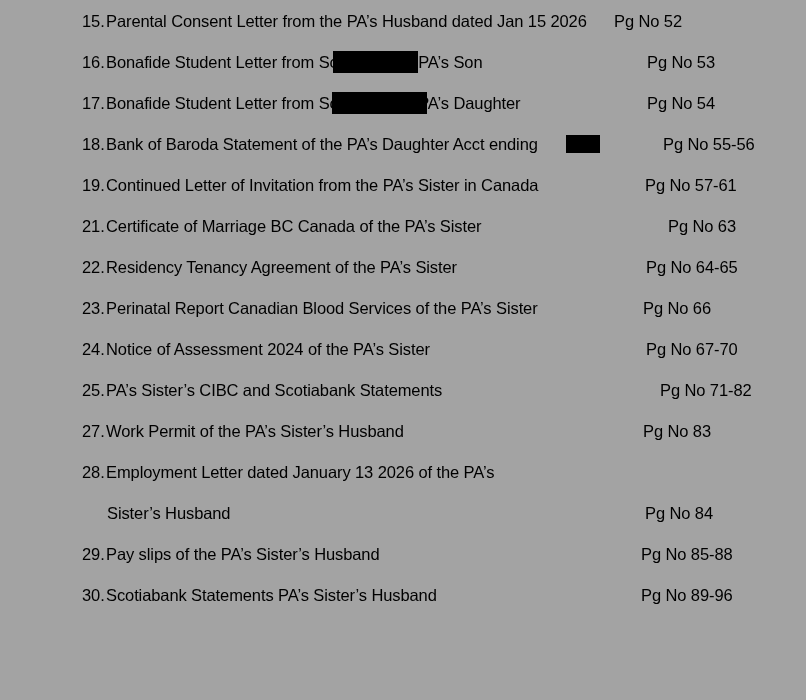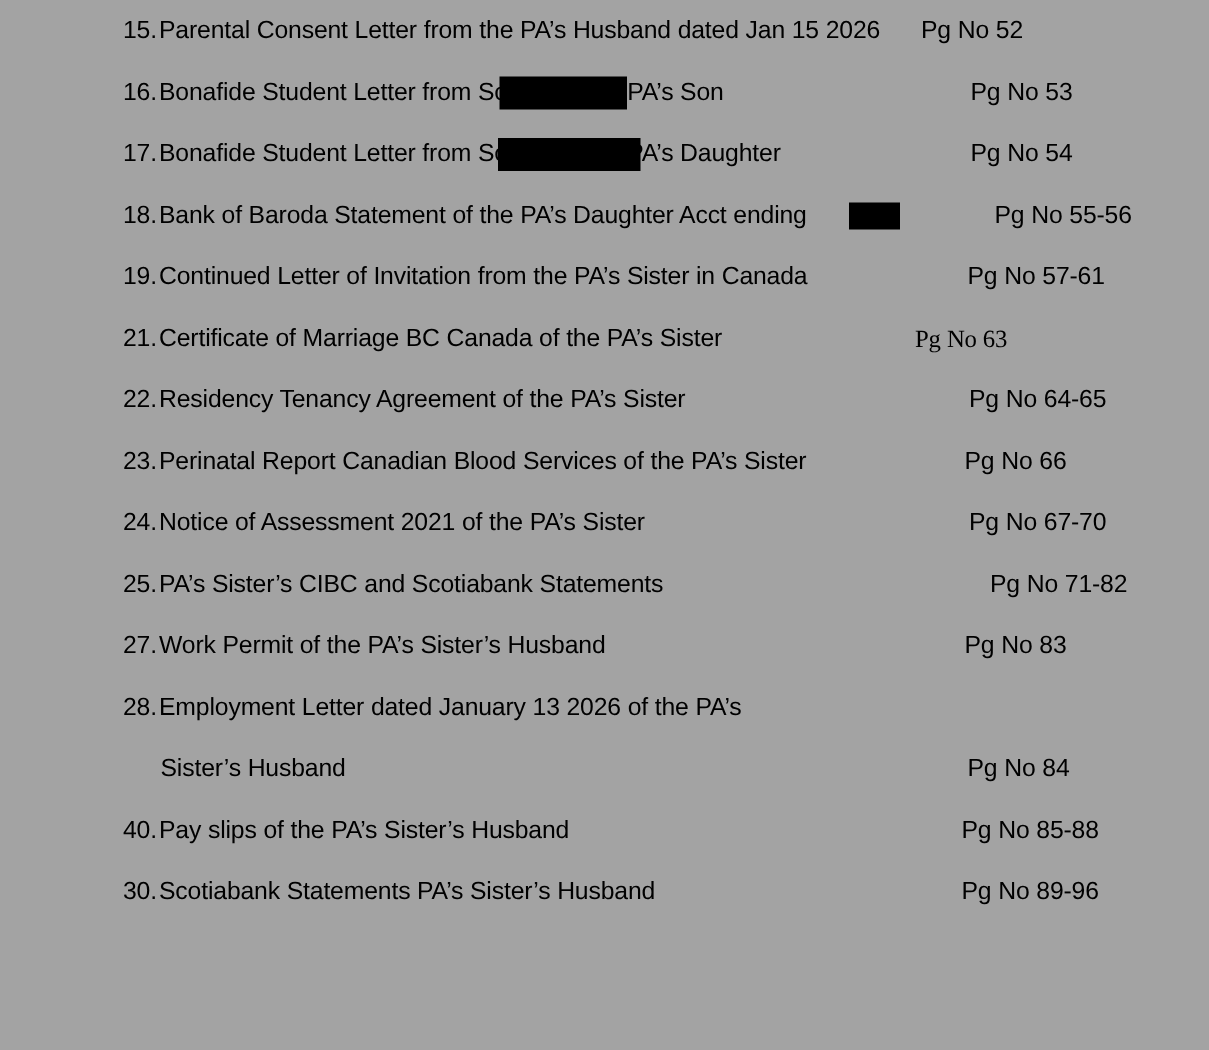"Pg No 63" span.entry-page { font-family: Liberation Serif, serif -> none; left: 610px -> 668px }
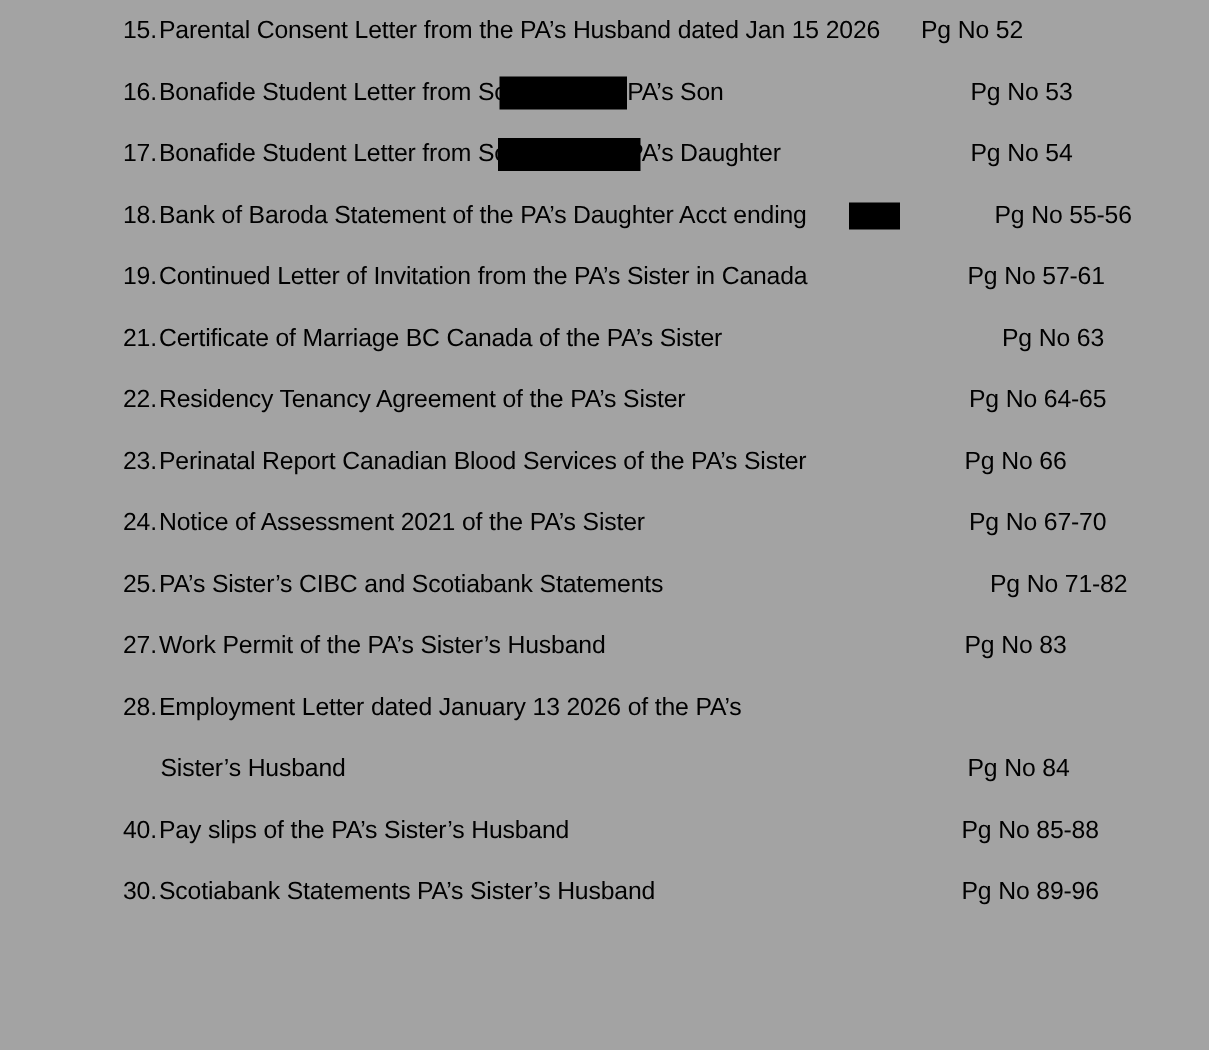"Notice of Assessment 2021 of" span.entry-desc { text: 2021 -> 2024 }
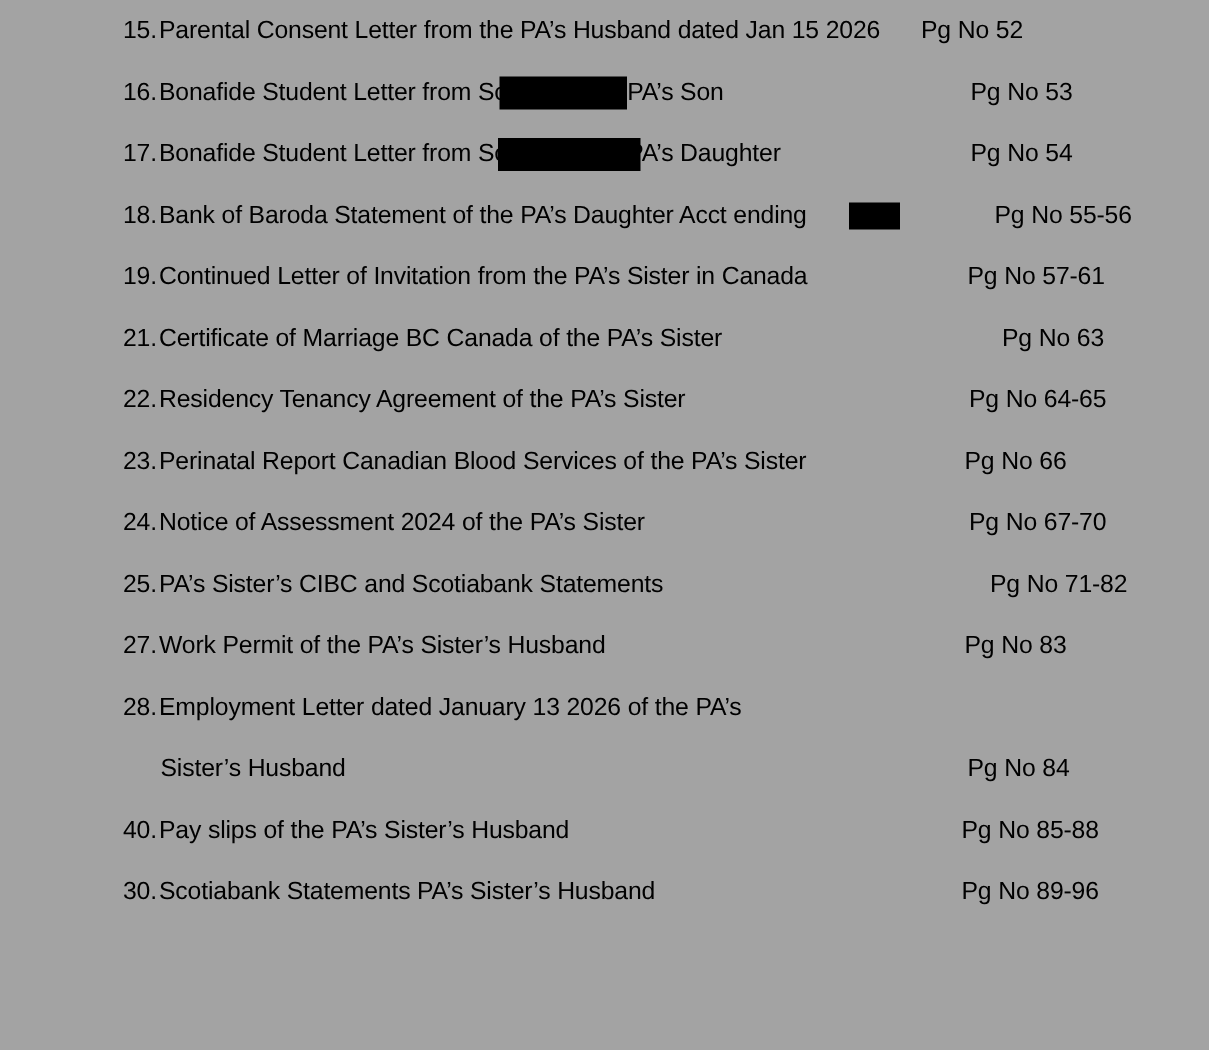"40." span.entry-num { text: 40 -> 29 }
